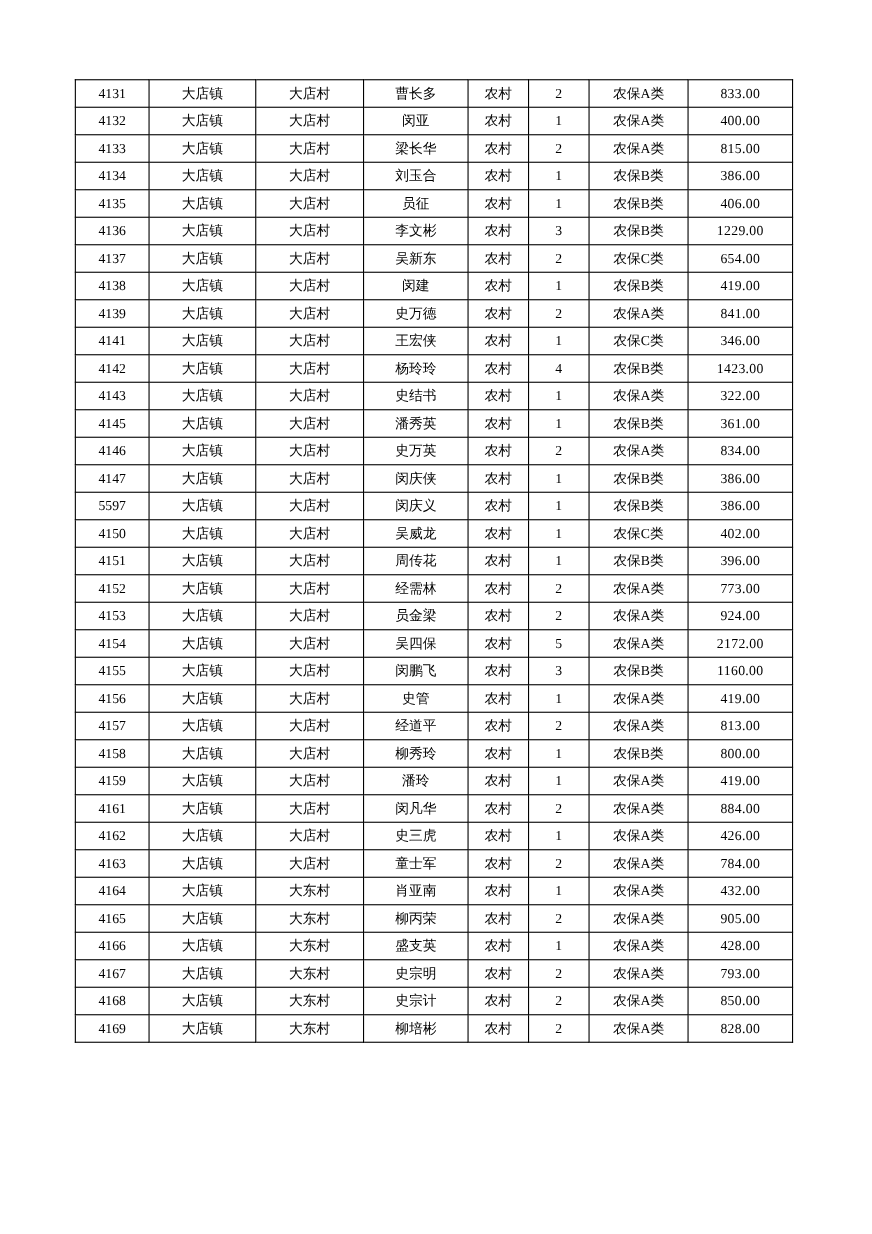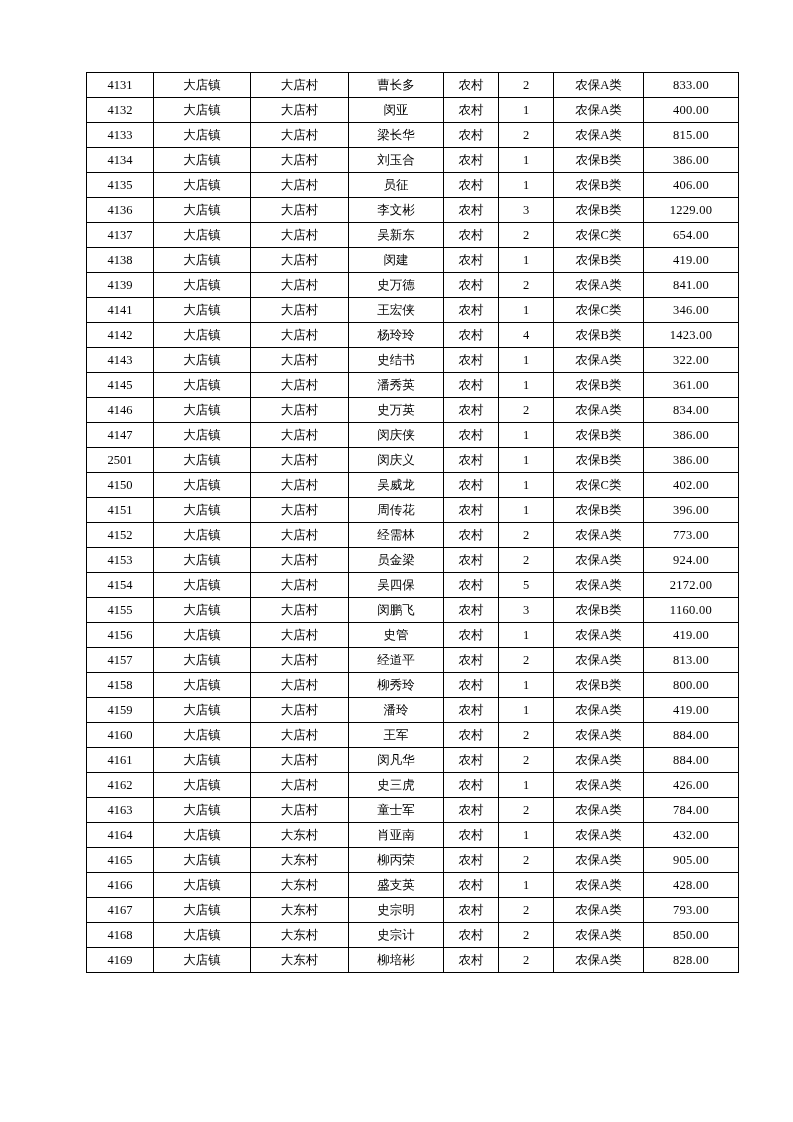"4131" table.records { margin-left: 18px -> none }
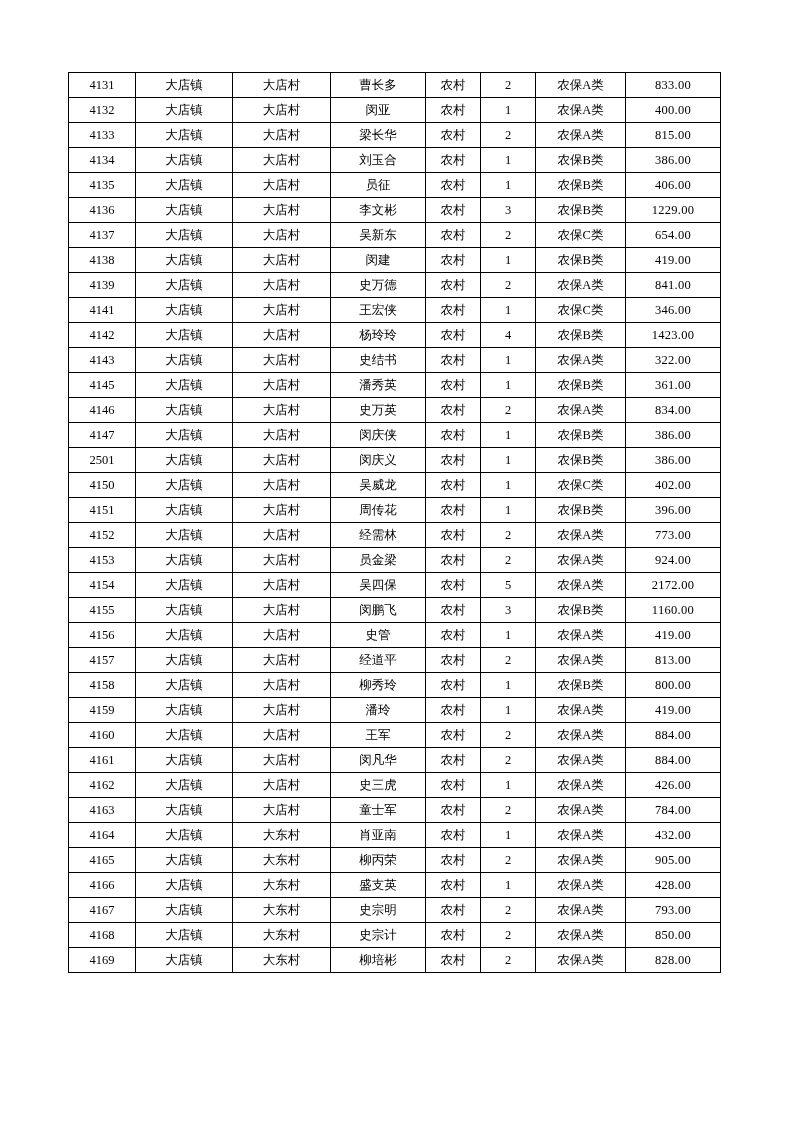"2501" td.cell-id { text: 2501 -> 5597 }
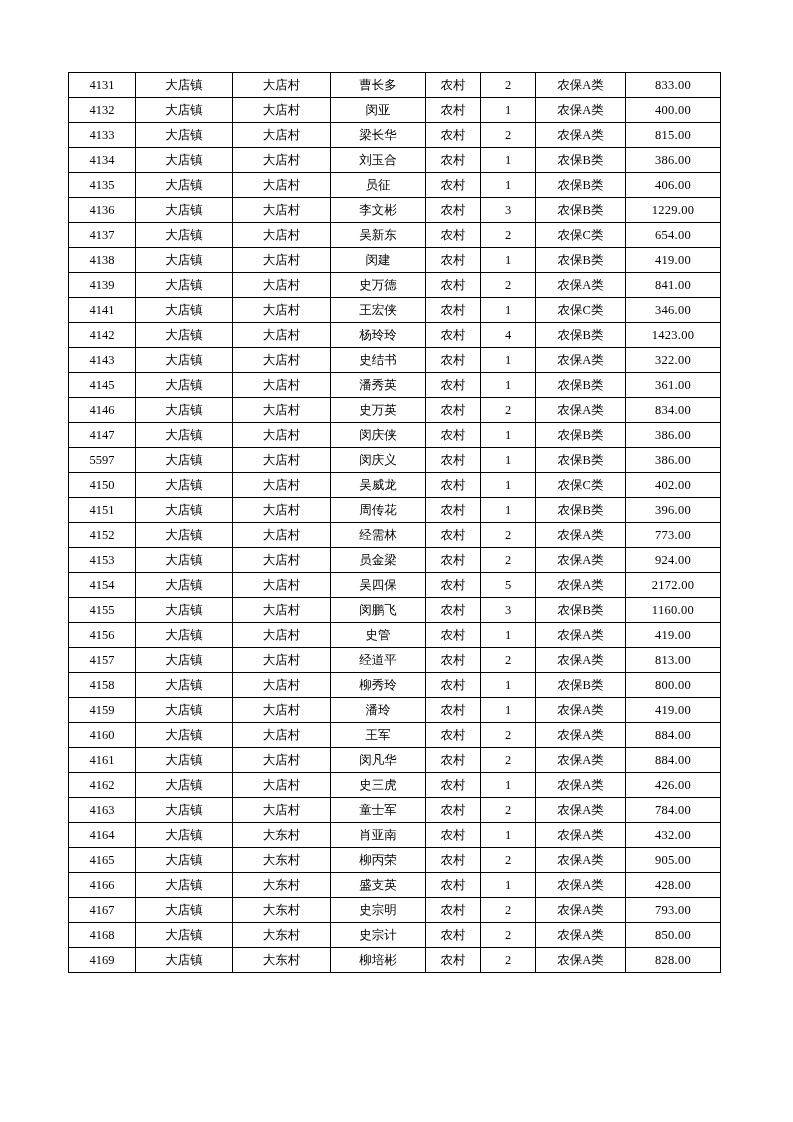"4160" tr { html: <tr> <td>4160</td> <td>大店镇</td> <td>大店村</td> <td>王军</td> <td>农村</td> <td>2</td> <td>农保A类</td> <td>884.00</td> </tr> -> none }
